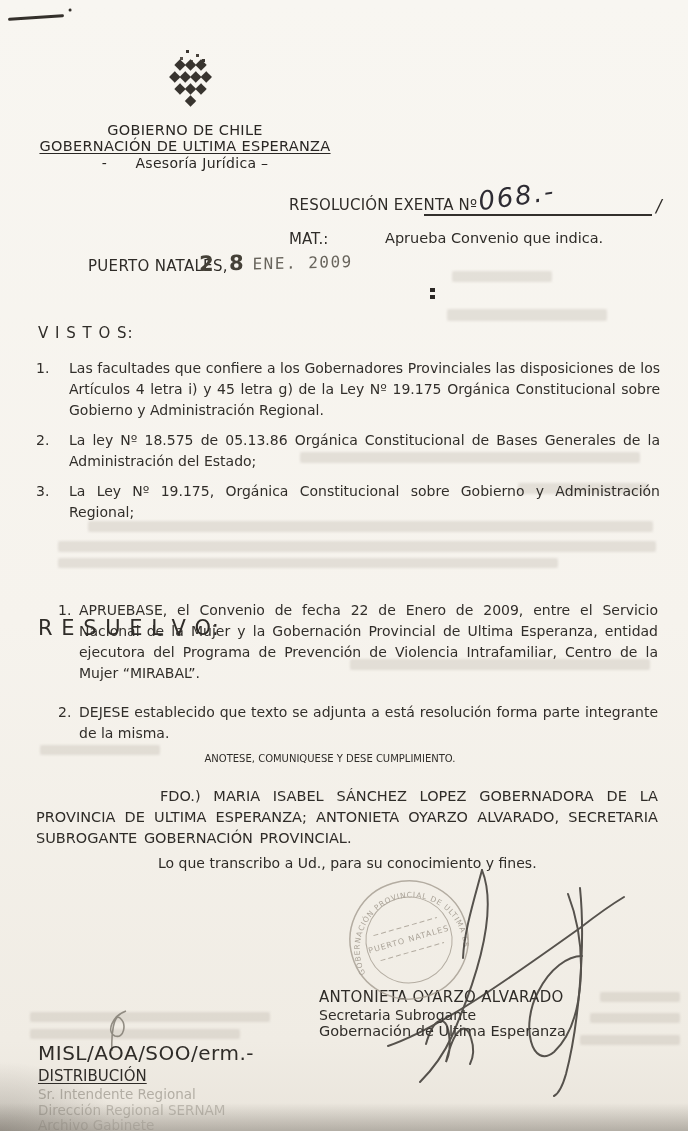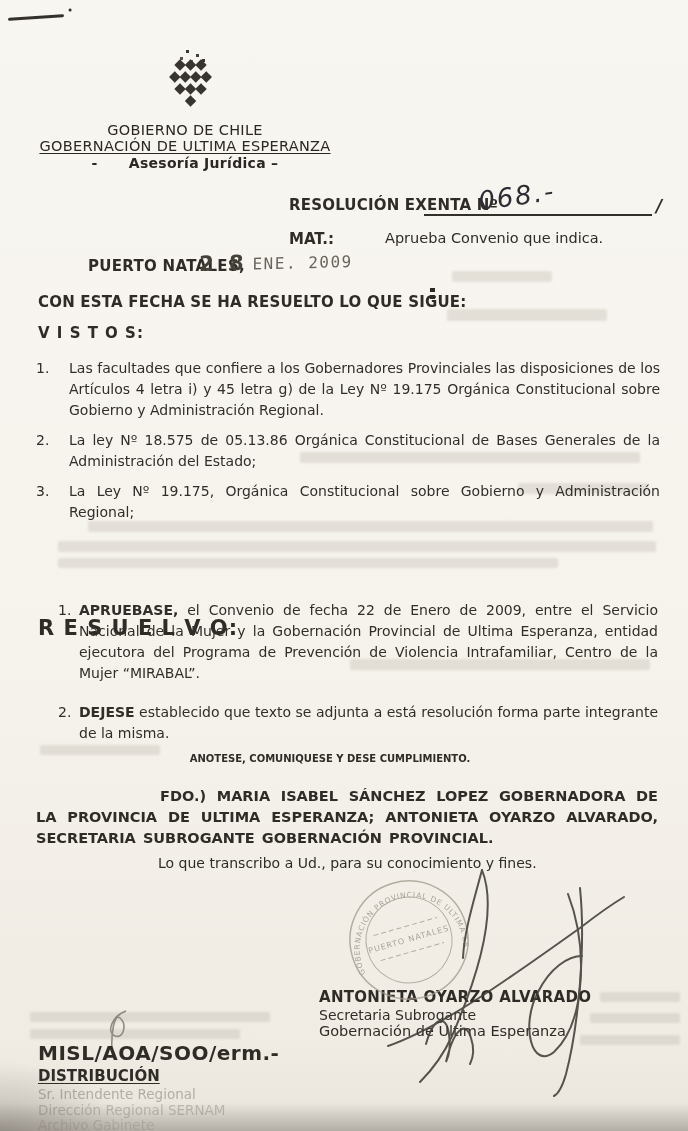"- Asesoría Jurídica –" .b { font-weight: bold -> normal }
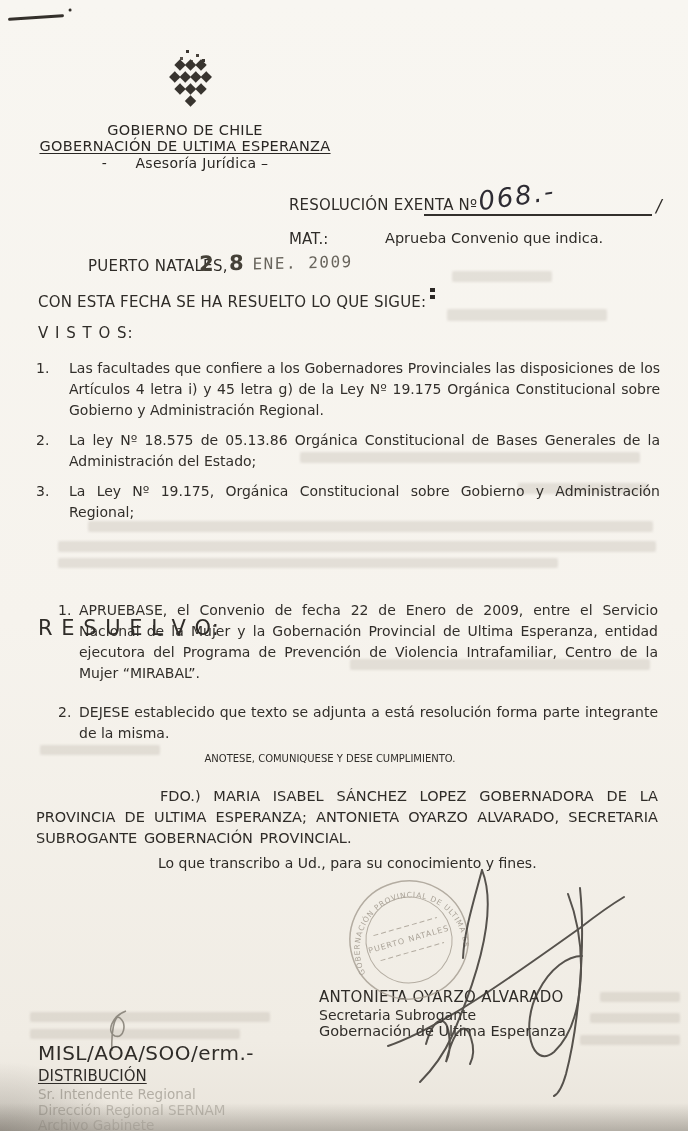"CON ESTA FECHA SE HA" div.abs { html: <div>CON ESTA FECHA SE HA RESUELTO LO QUE SIGUE:</div> -> none }
